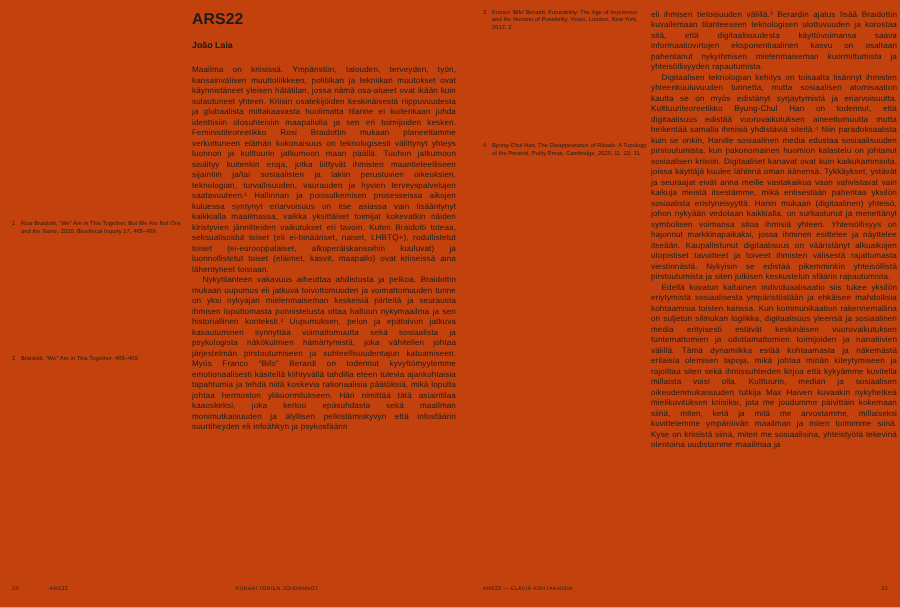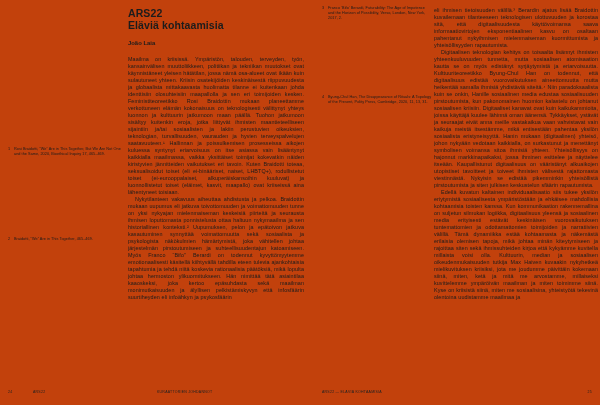"Eläviä kohtaamisia" span { html: <span>Eläviä kohtaamisia</span> -> none }
